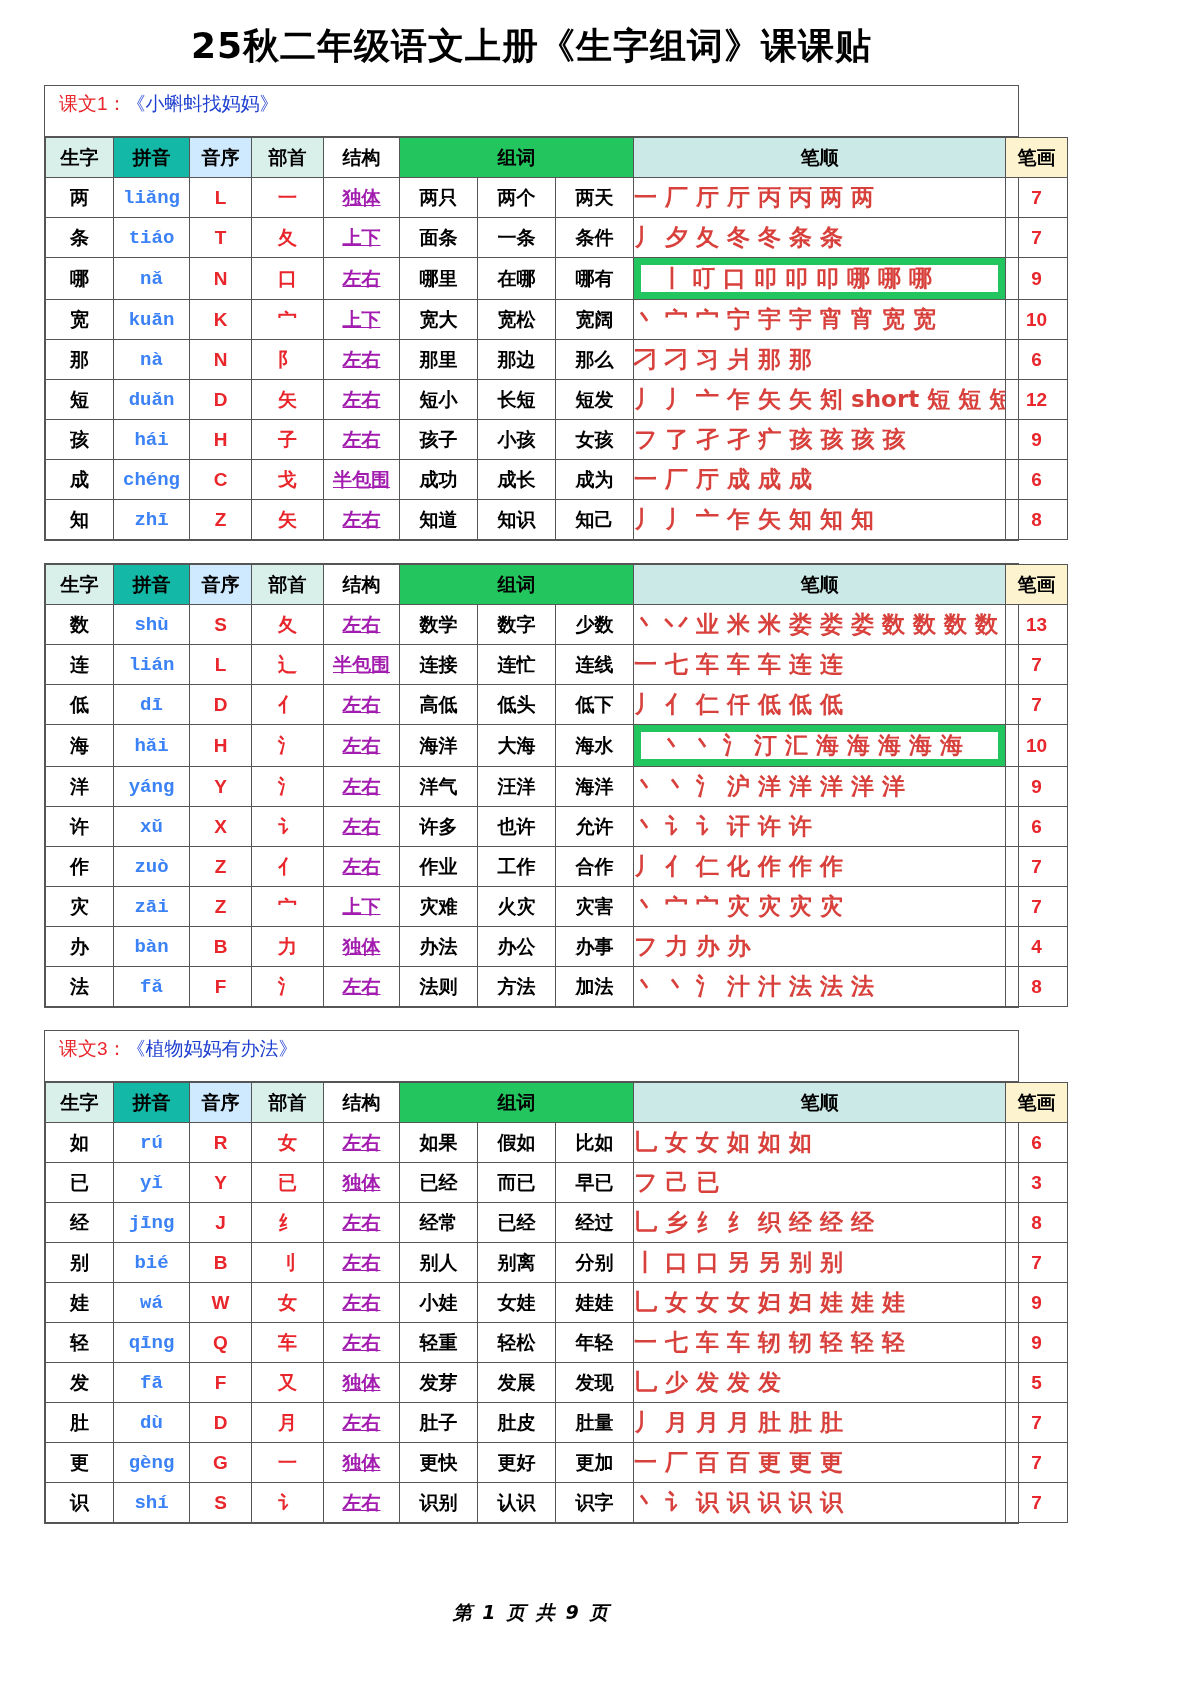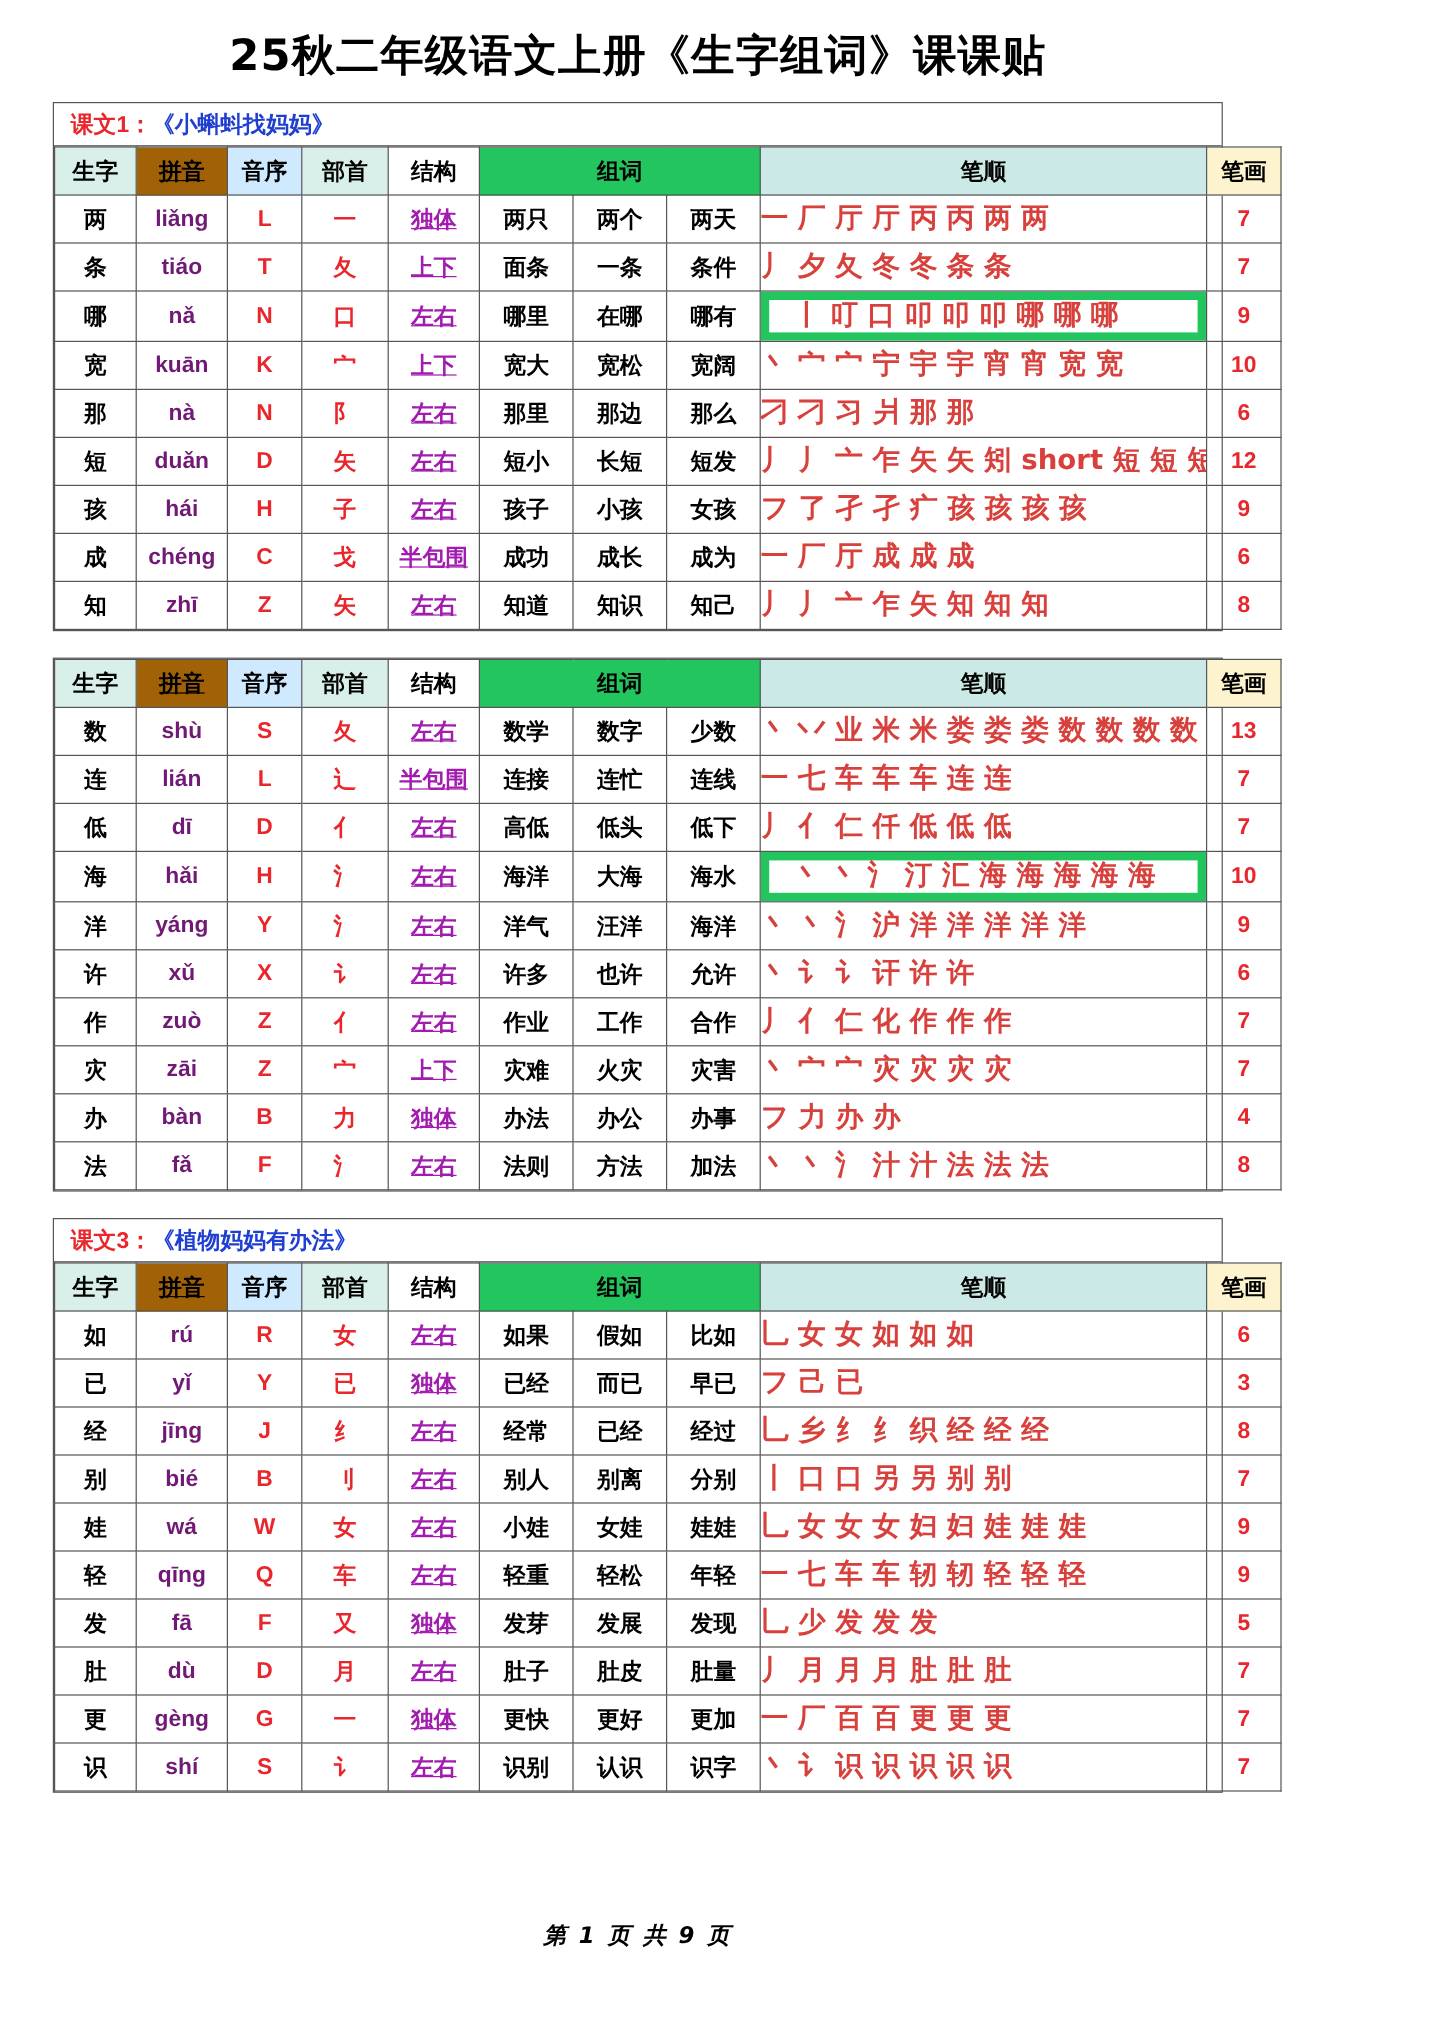"课文1：《小蝌蚪找妈妈》" .lesson-header { font-weight: bold -> normal; padding: 5px 8px 4px 14px -> 5px 8px 19px 14px }
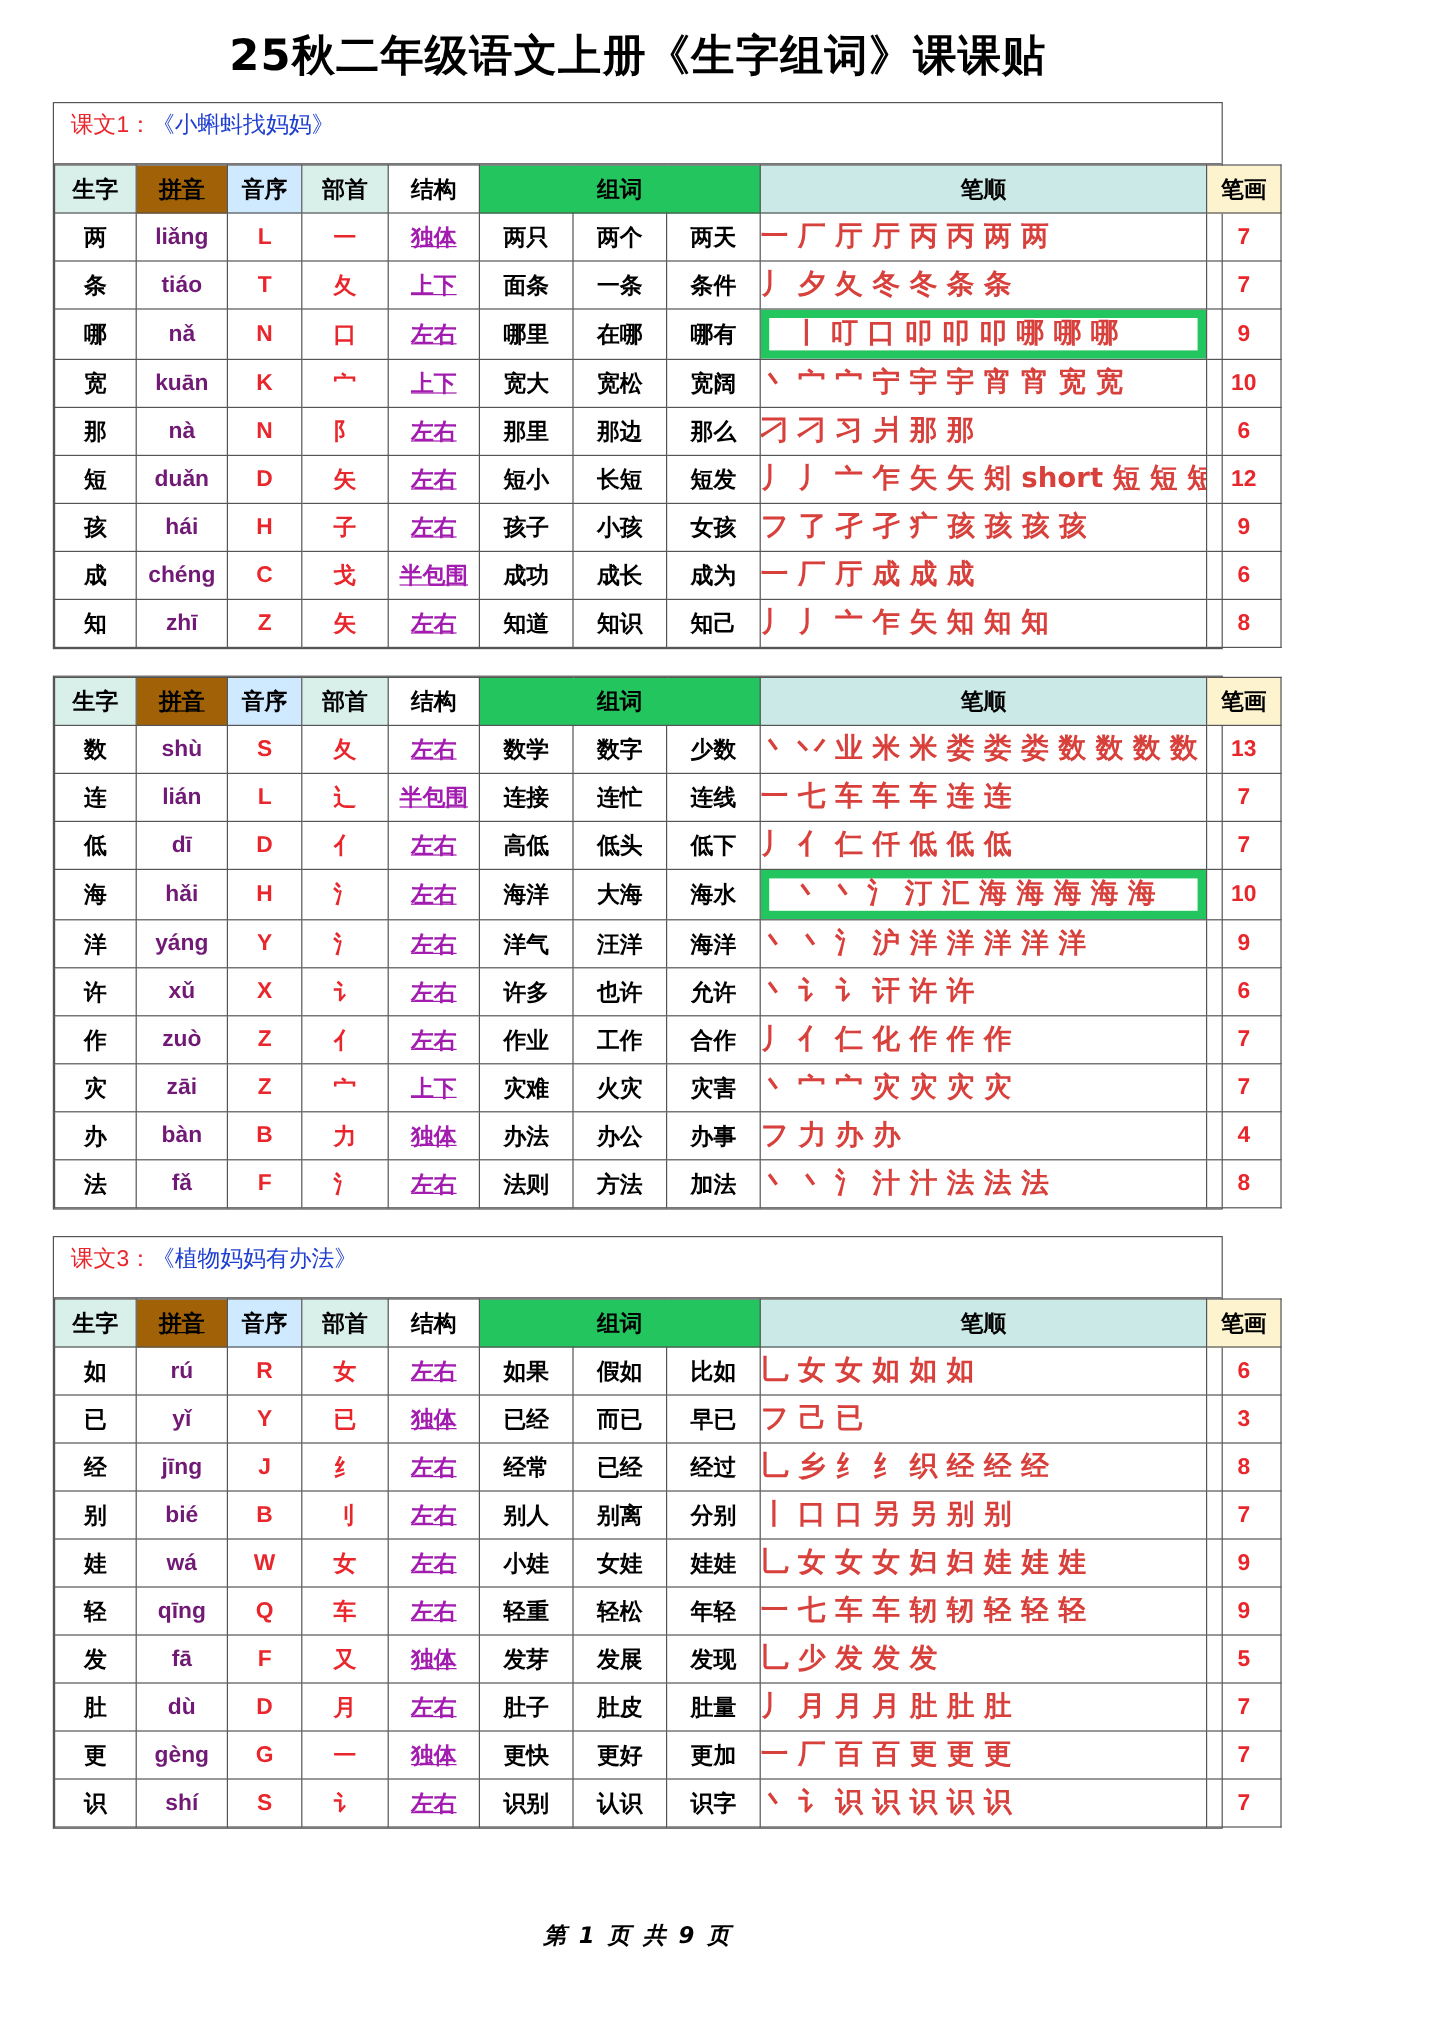"拼音" th.h-pinyin { background: #a16207 -> #14b8a6; text-decoration: underline -> none }
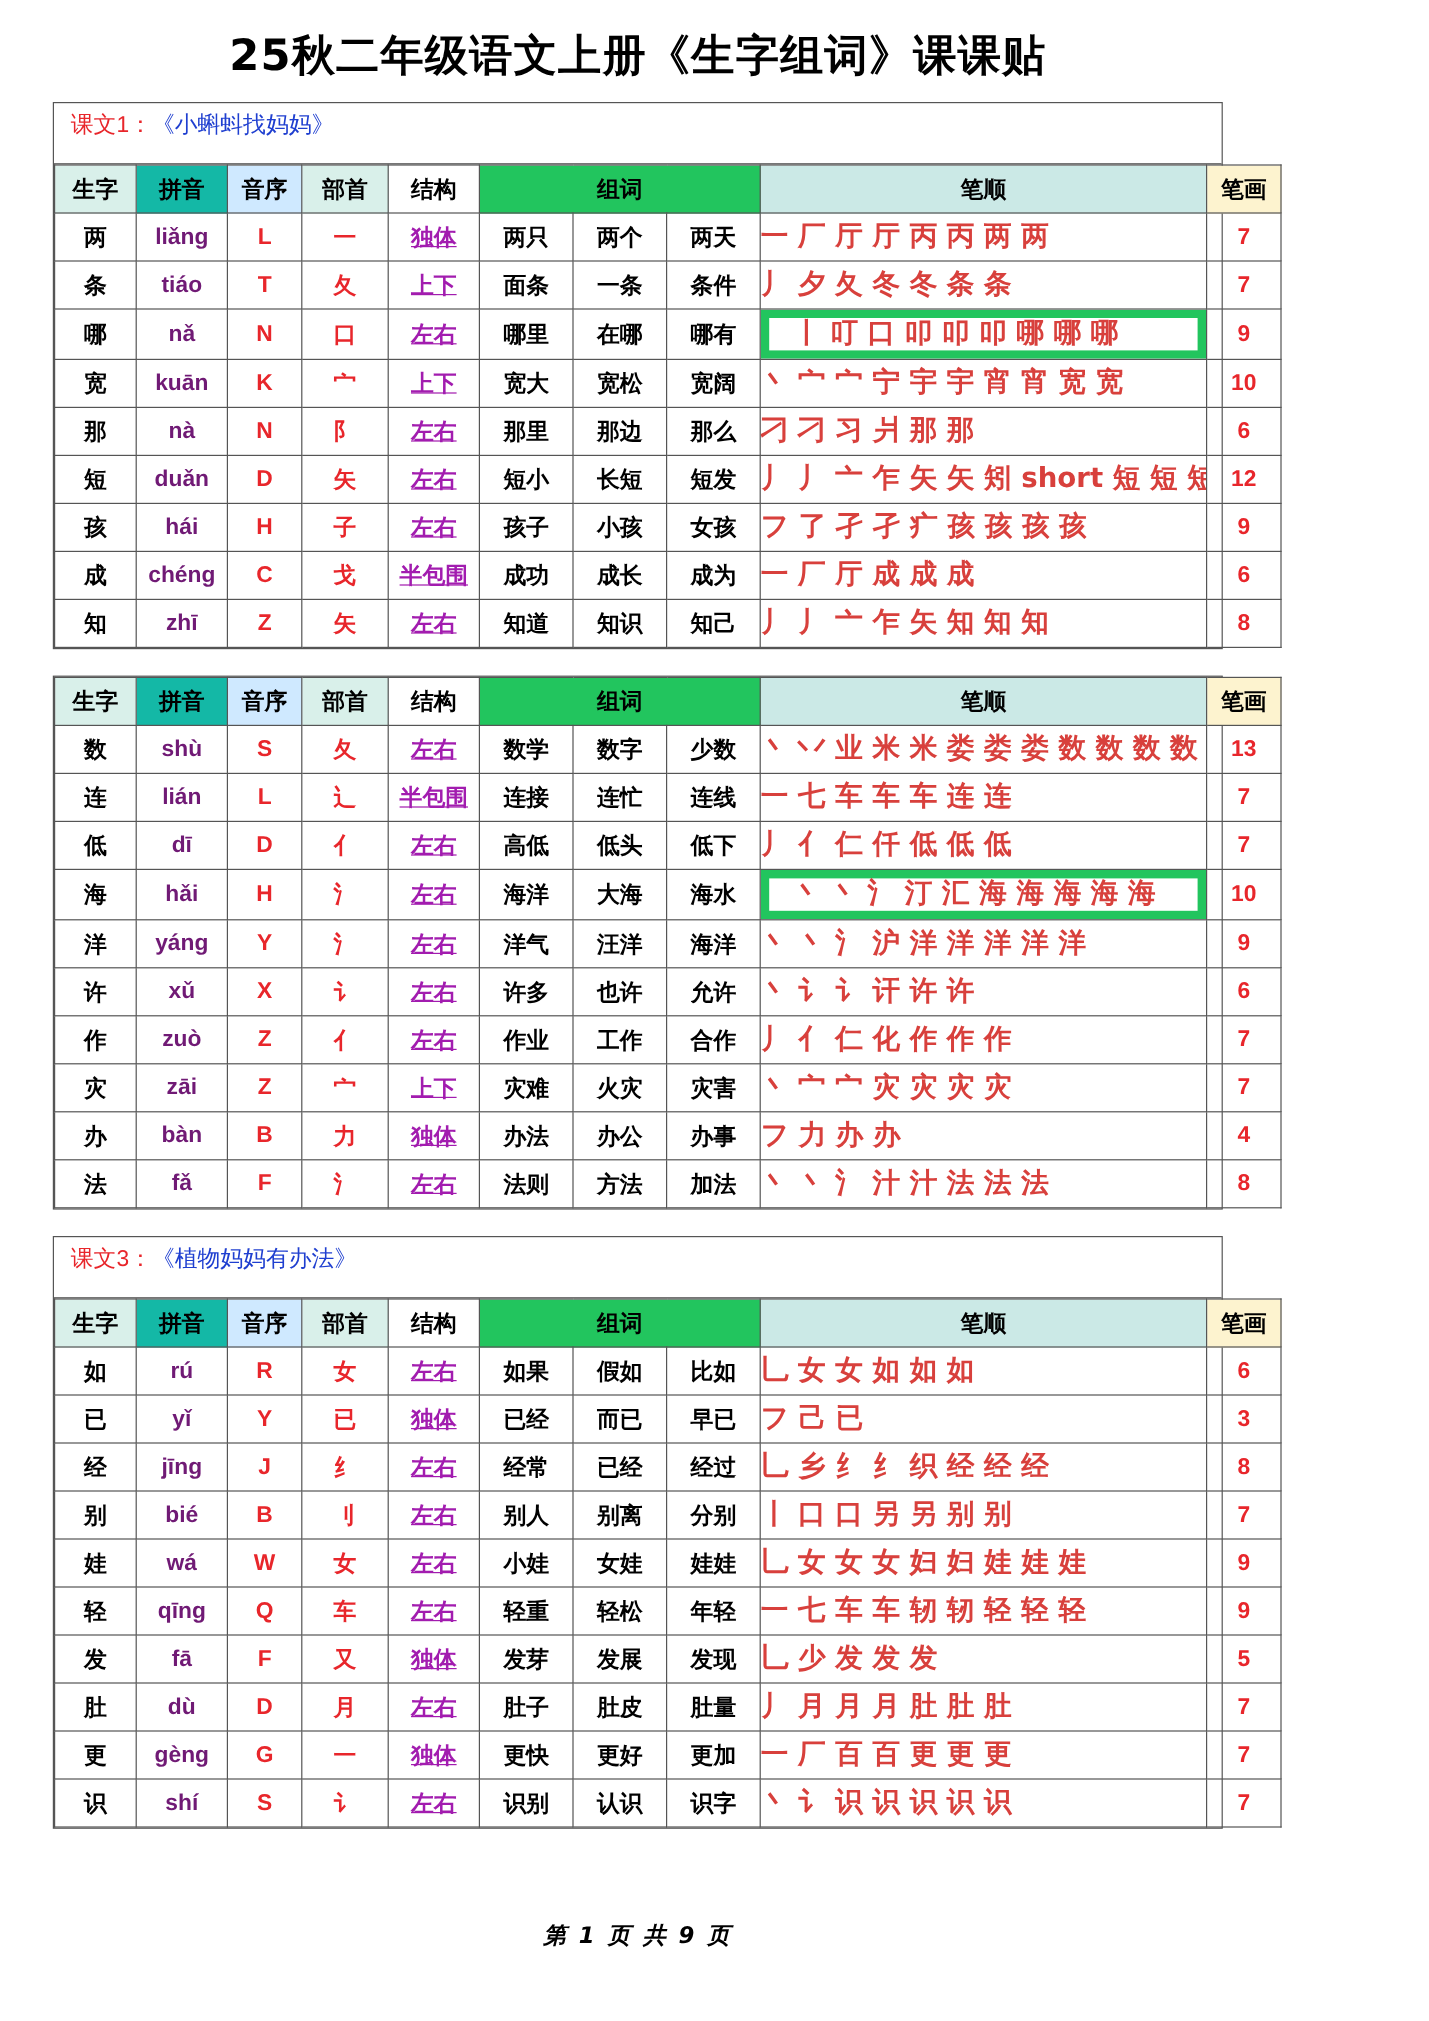"liǎng" td.pinyin { color: #701a75 -> #3b82f6; font-family: Liberation Sans, sans-serif -> Liberation Mono, monospace }
